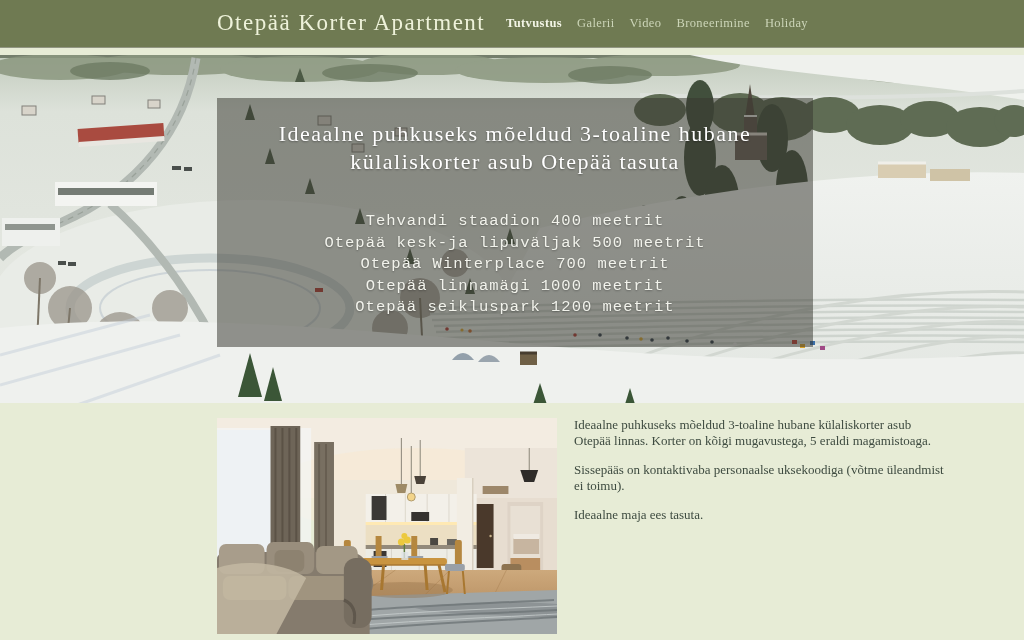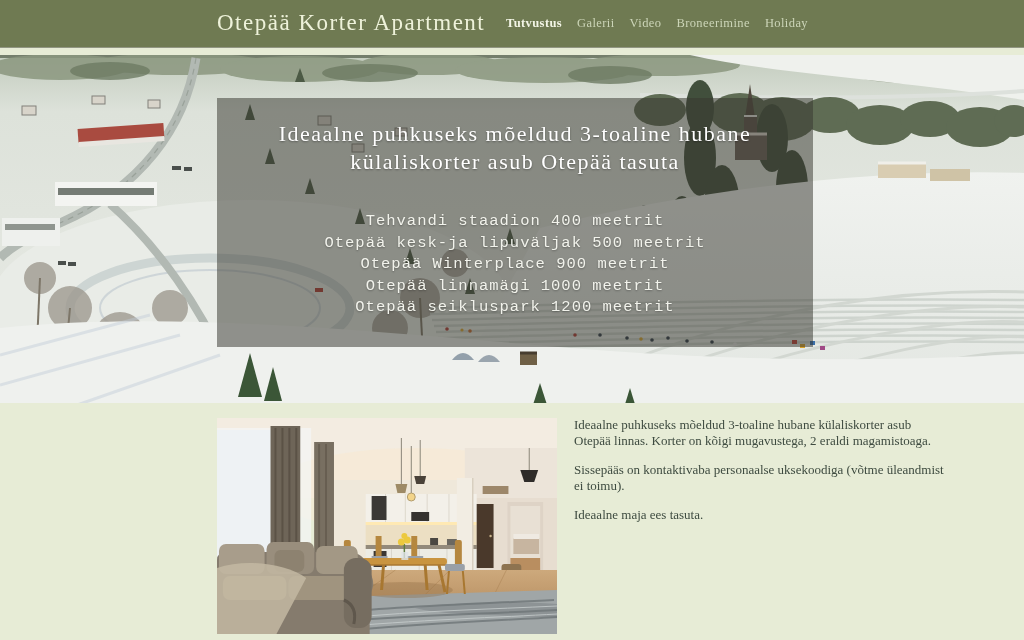"Otepää Winterplace 900 meetrit" div { text: 900 -> 700 }
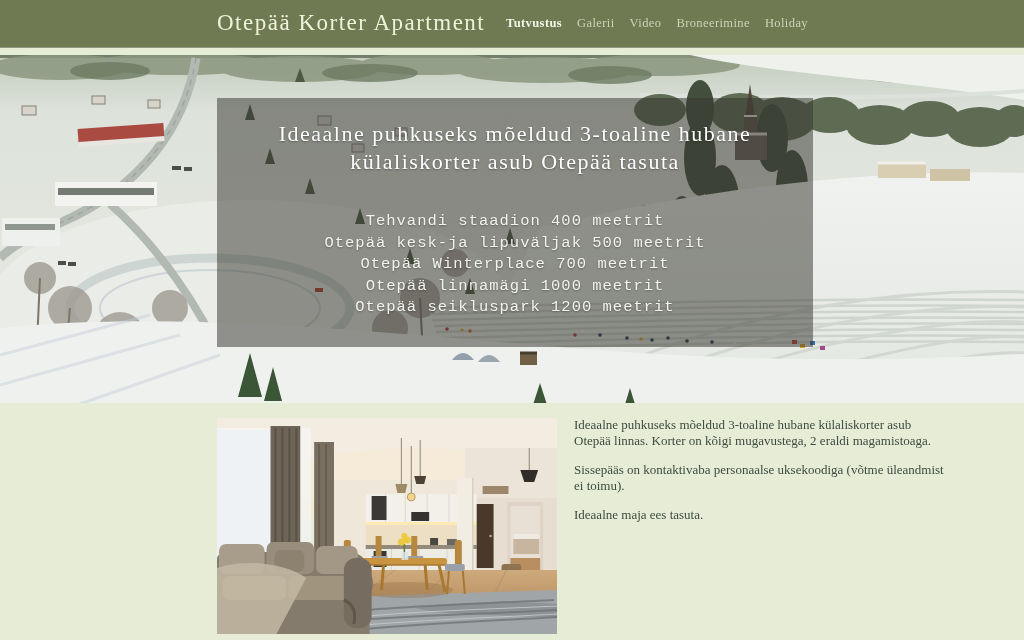"Ideaalne puhkuseks mõeldud 3-toaline hubane külaliskorter asub" p { text: 2 -> 5 }
